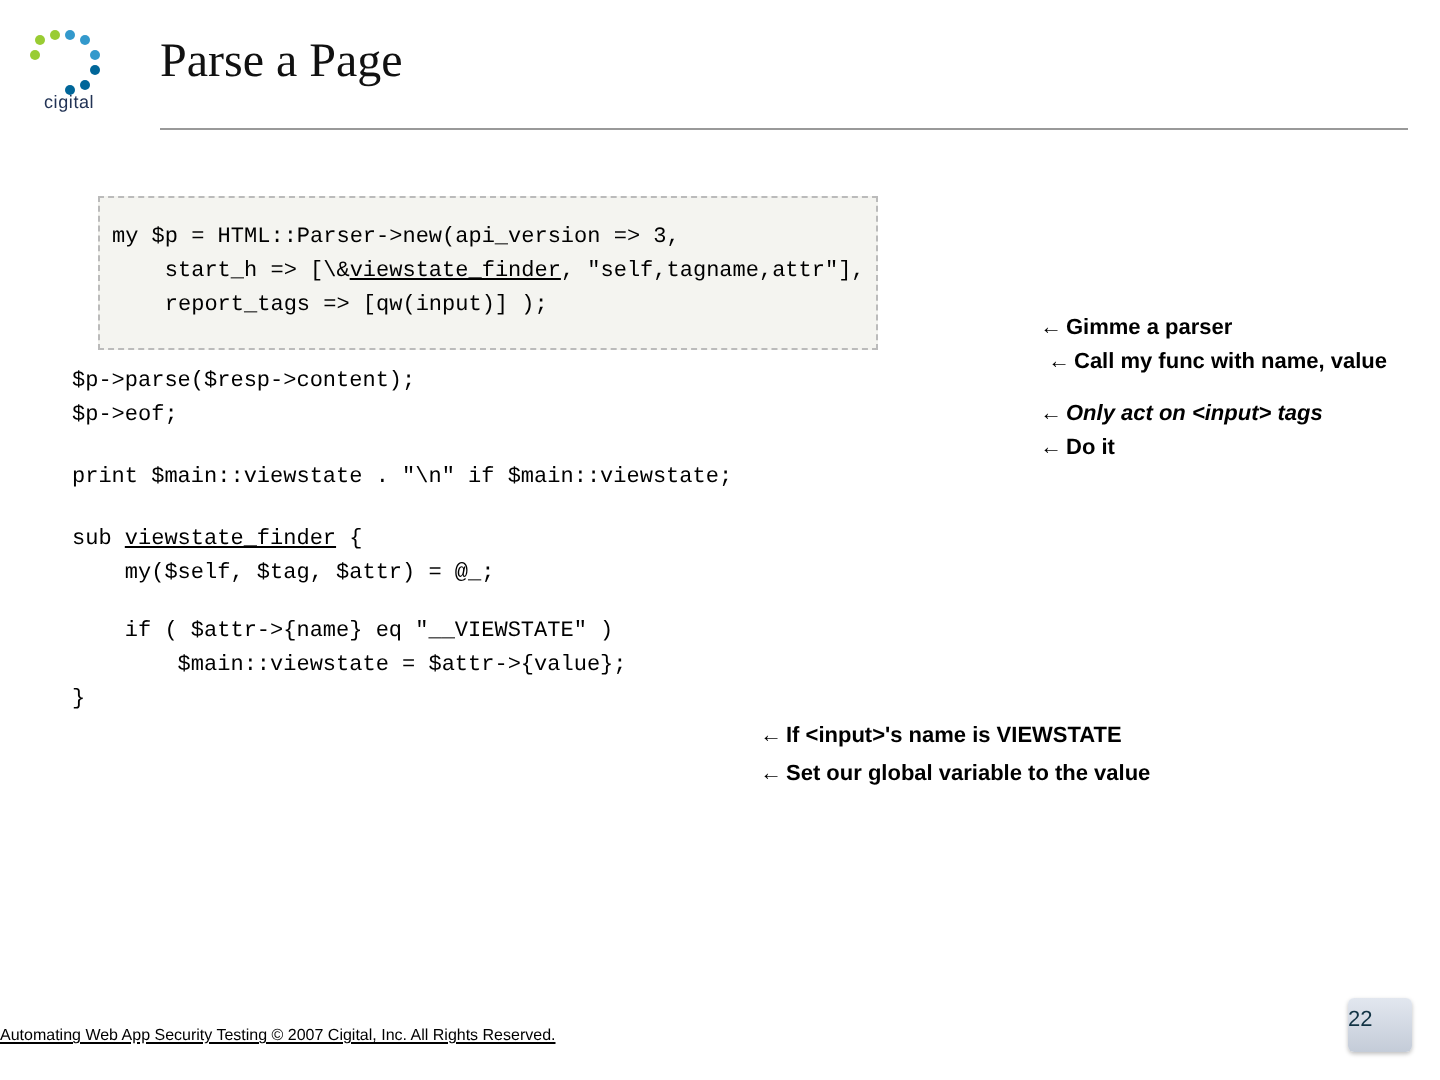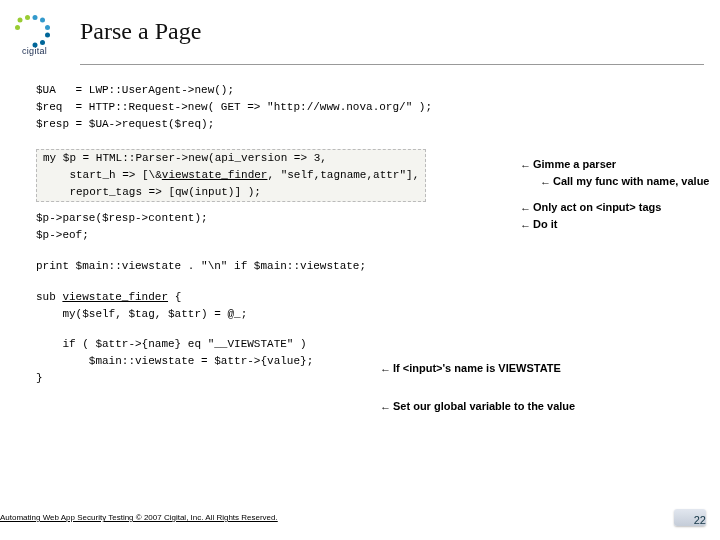"$UA = LWP::UserAgent->new();" p { html: <p>$UA = LWP::UserAgent-&gt;new(); $req = HTTP::Request-&gt;new( GET =&gt; "http://www.nova.org/" ); $resp = $UA-&gt;request($req);</p> -> none }
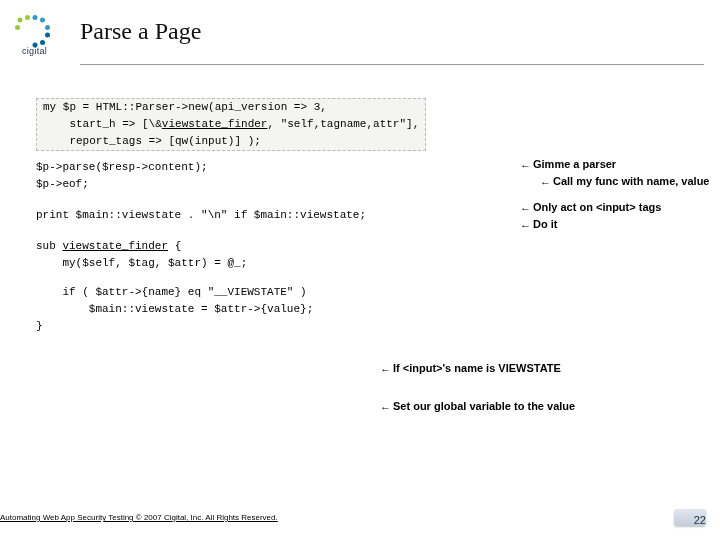"my $p = HTML::Parser->new(api_version =>" .highlight { margin: 6px 0 8px 0 -> 6px 0 8px 13px; padding: 0 6px -> 12px 6px }
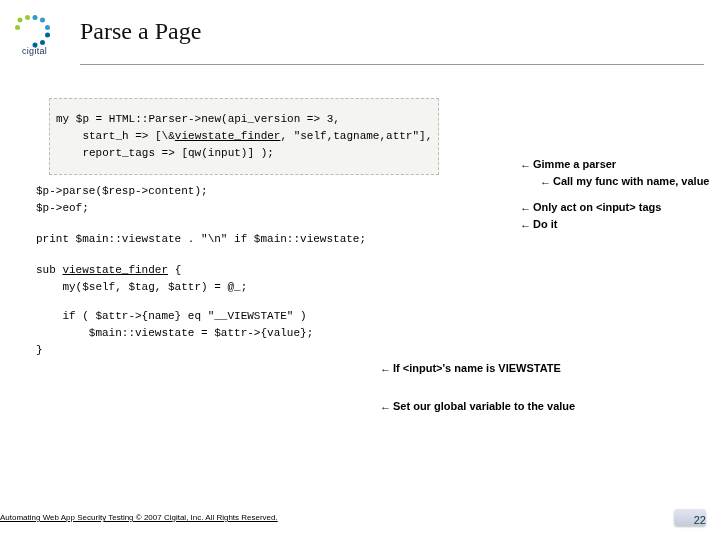"← Call my func with" div.ann { left: 540px -> 524px }
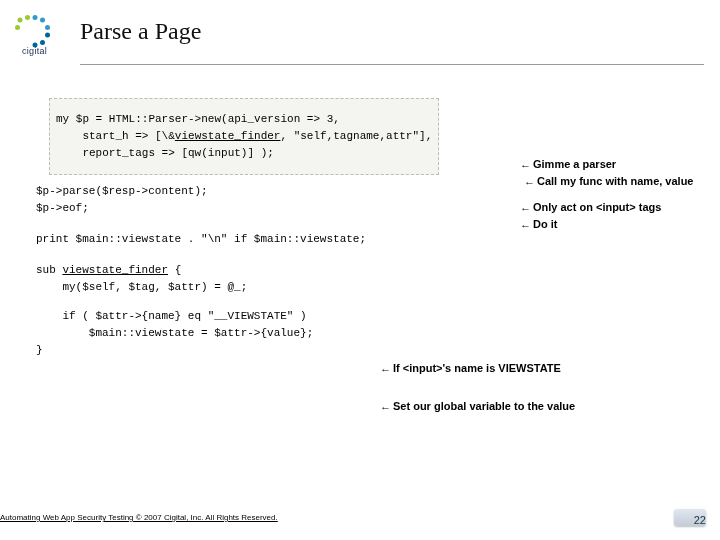"← Only act on <input>" div.ann { font-style: none -> italic }
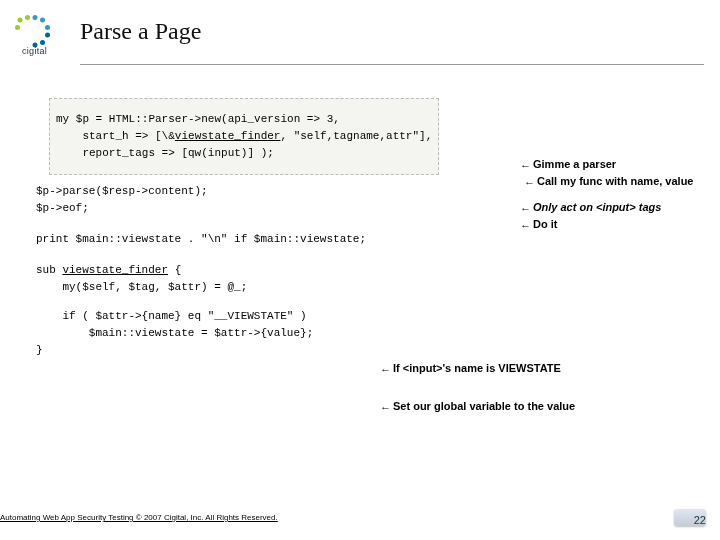"← Set our global variable" div.ann { margin-top: 19px -> none }
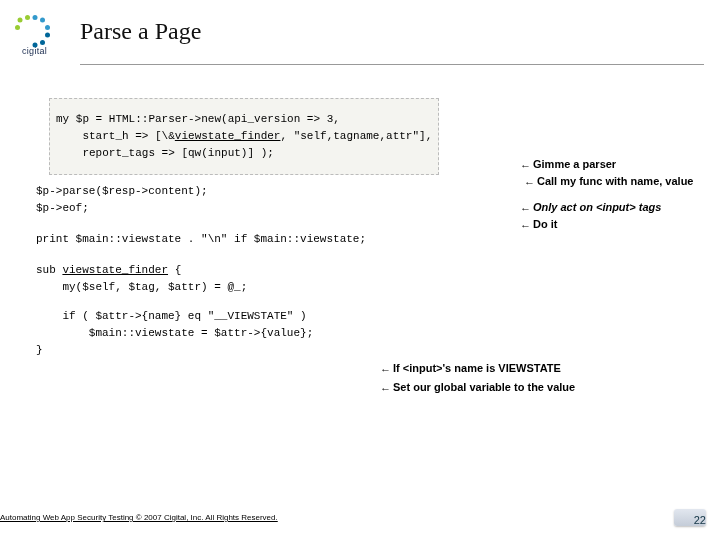"22" .pagenum { height: 17px -> 27px; text-align: right -> left }
